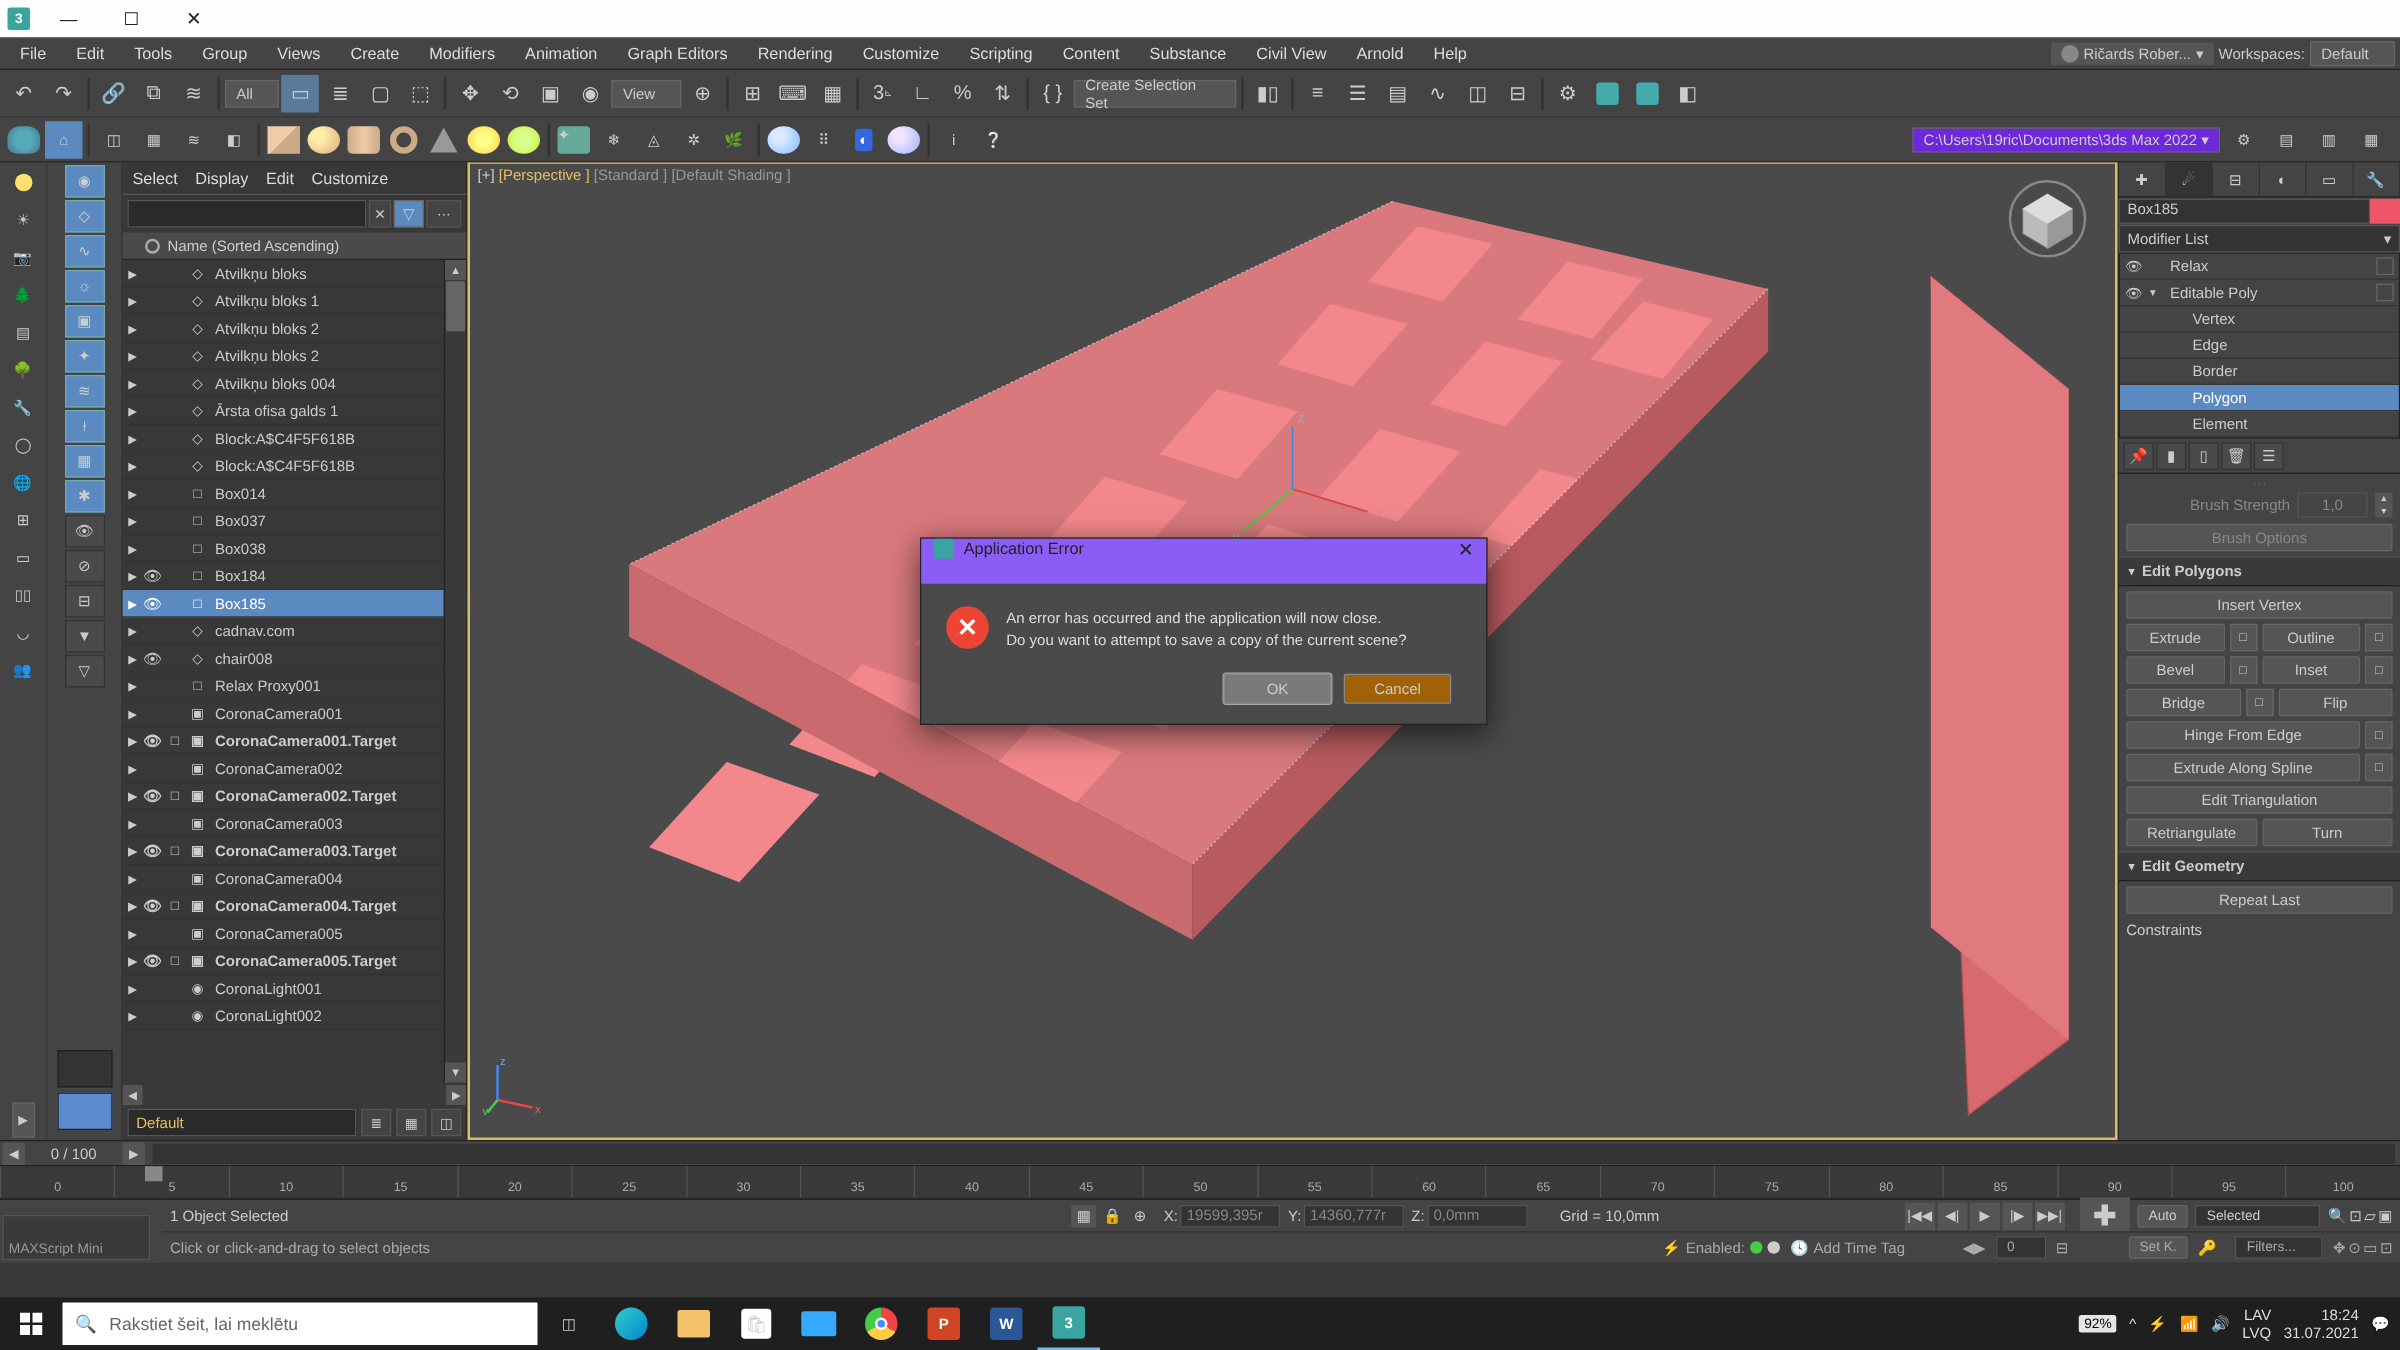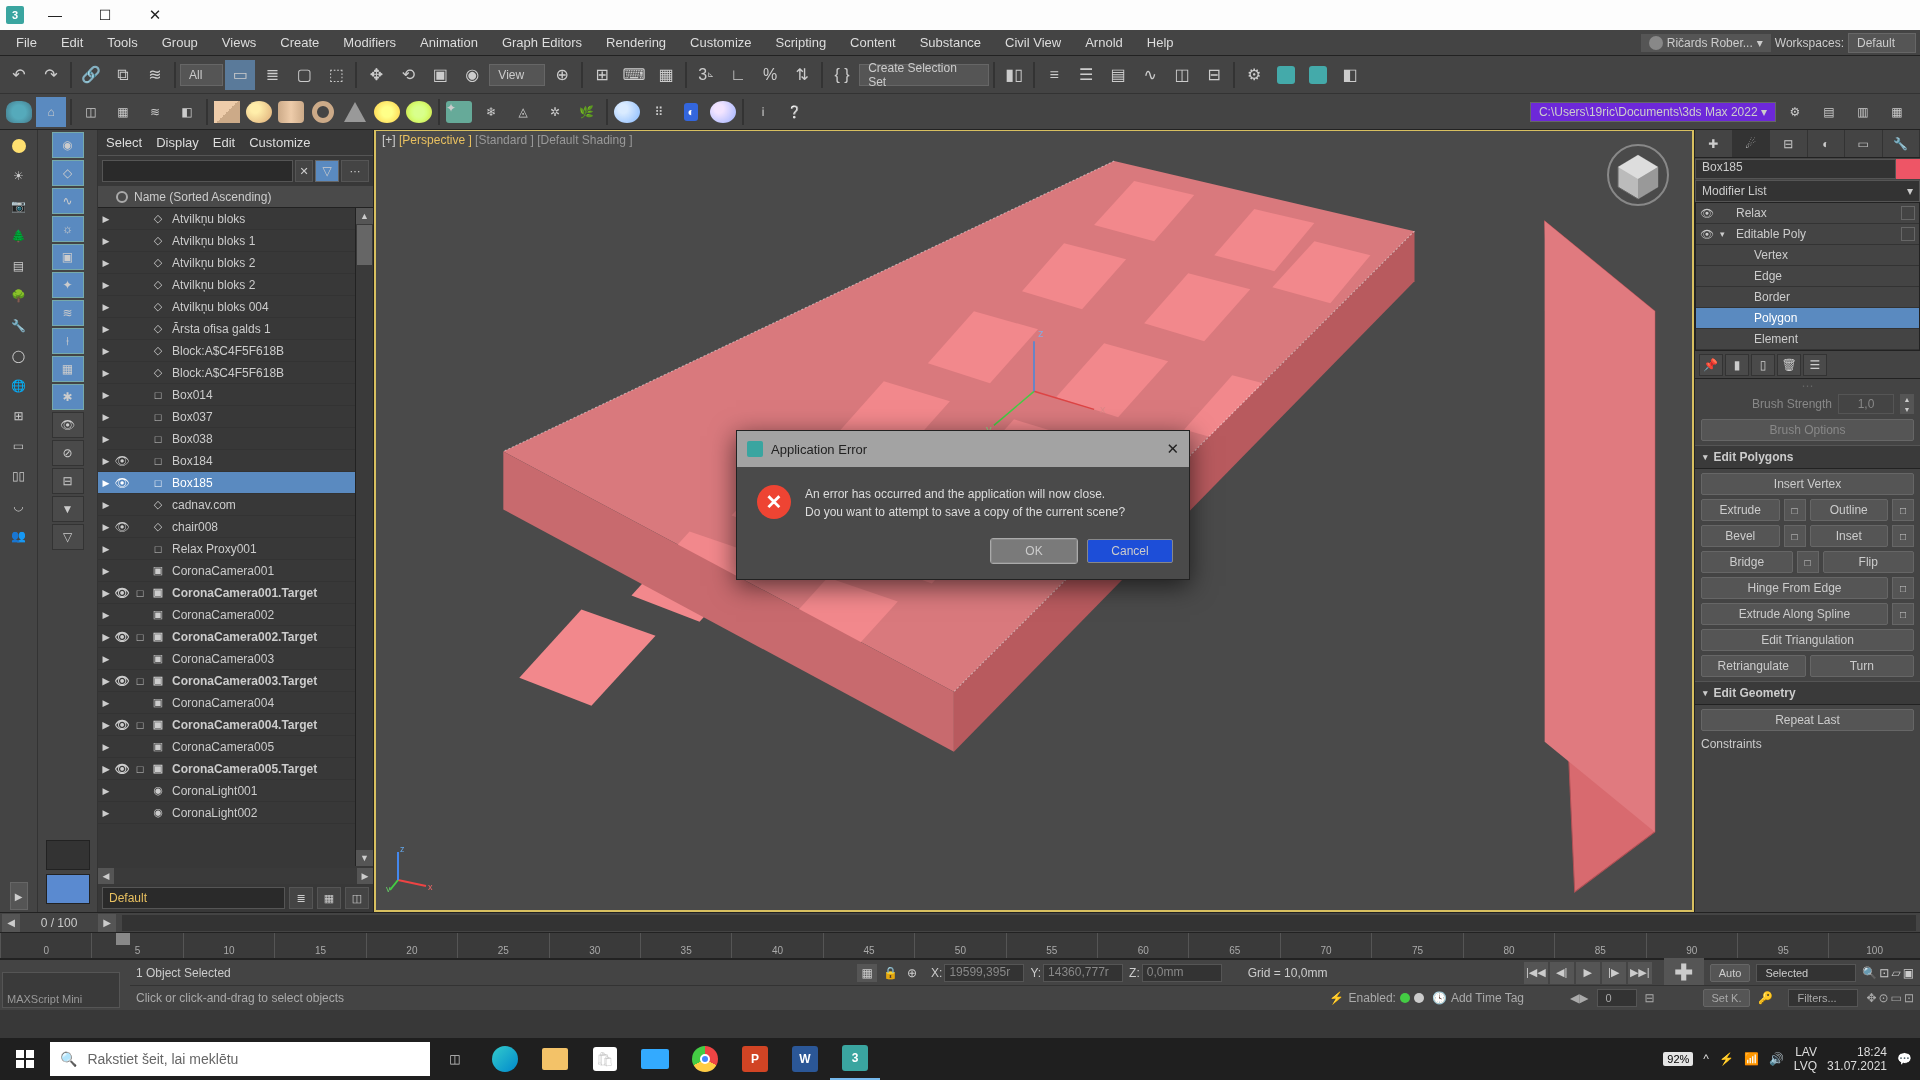"Application Error" .modal .mtitle { align-items: center -> flex-start; background: #a3a3a3 -> #8b5cf6 }
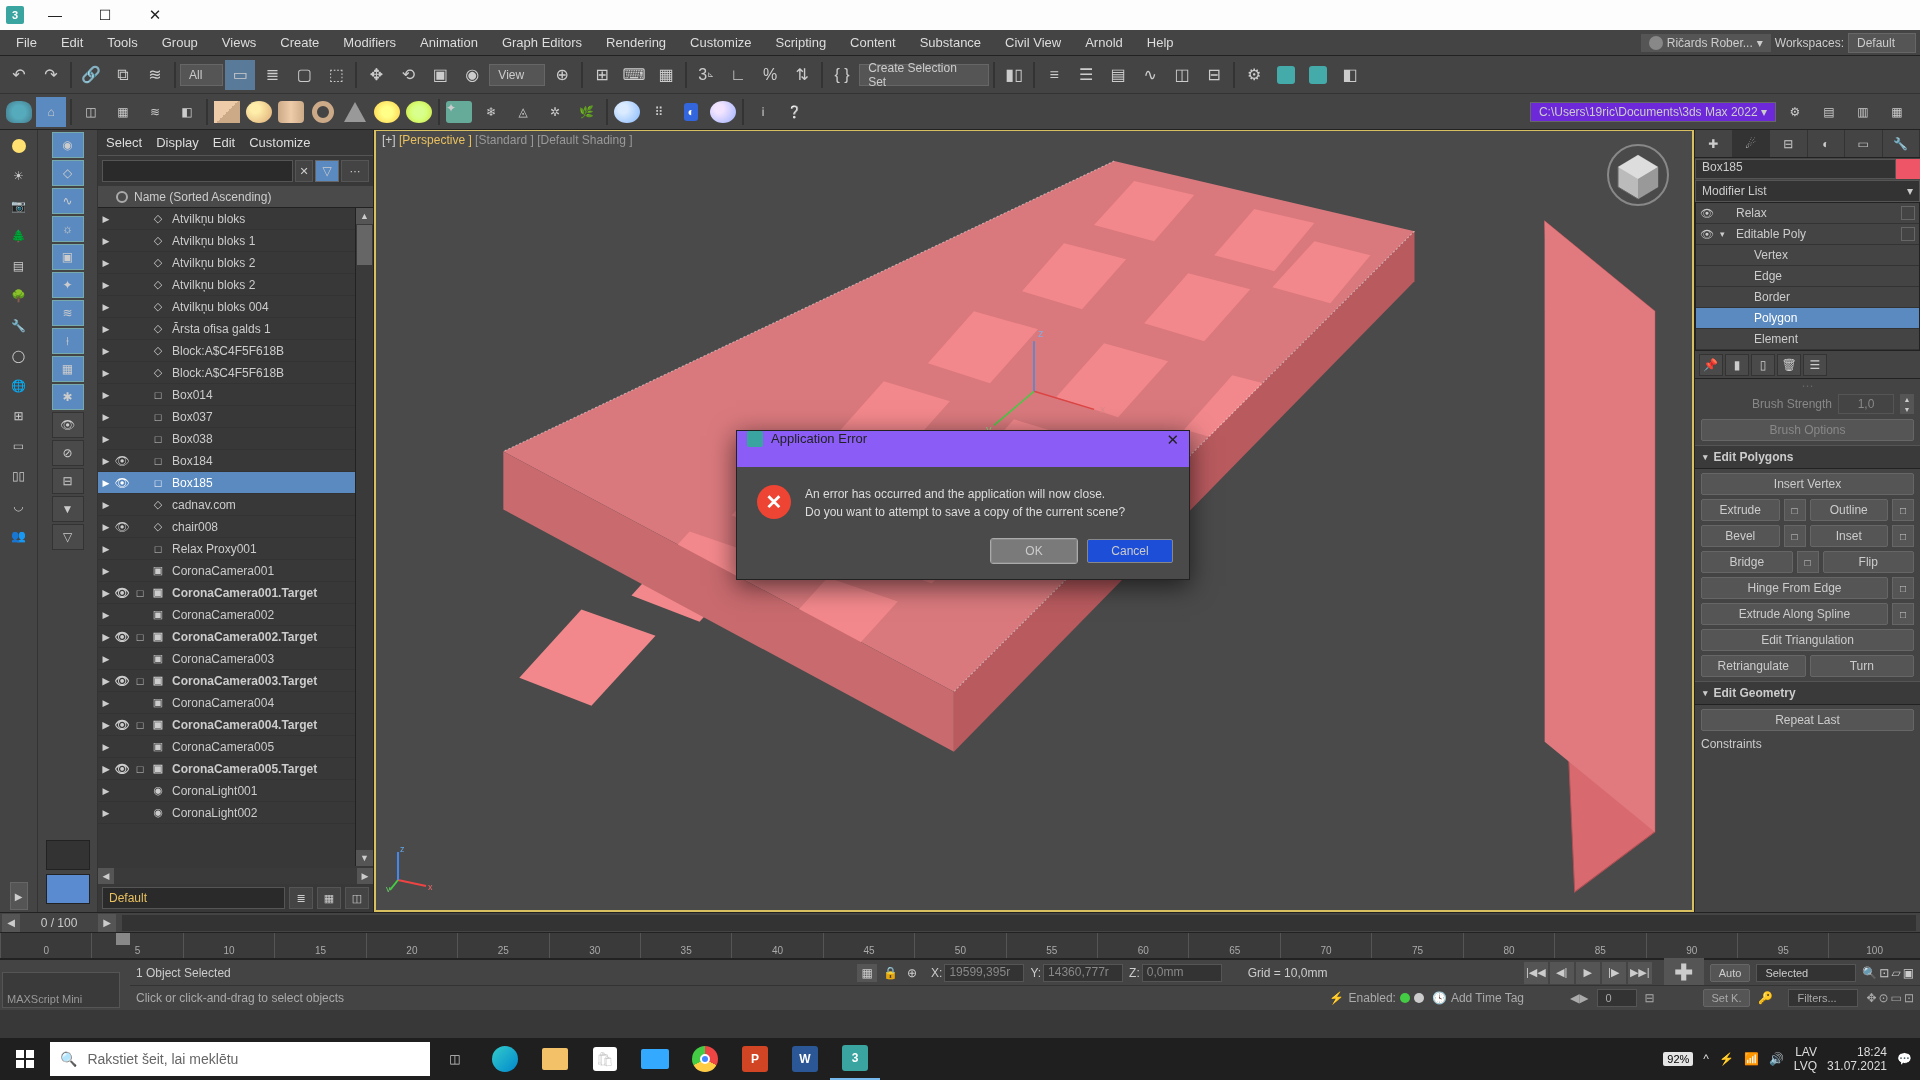"OK" .modal .mbtns { padding: 0 16px 16px -> 0 28px 16px }
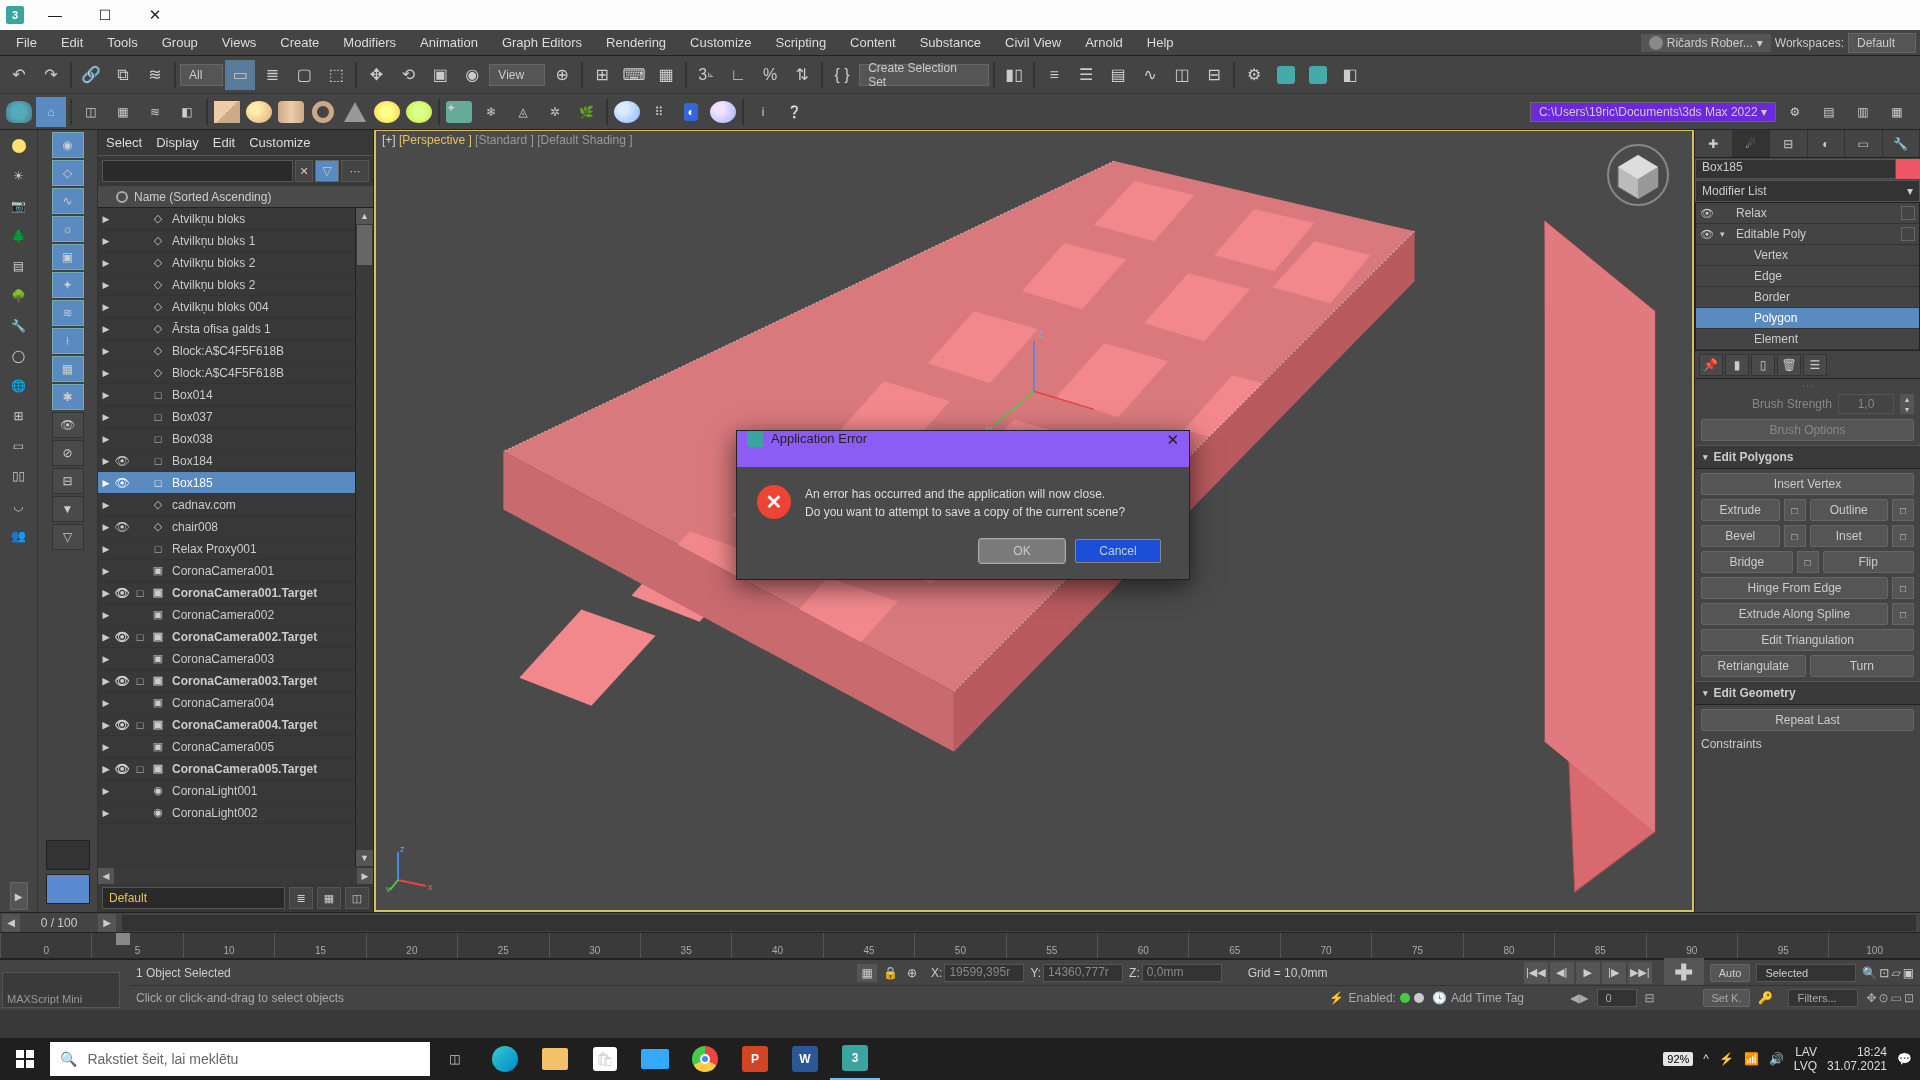"Cancel" .modal .mbtn { background: #1d4ed8 -> #a16207 }
